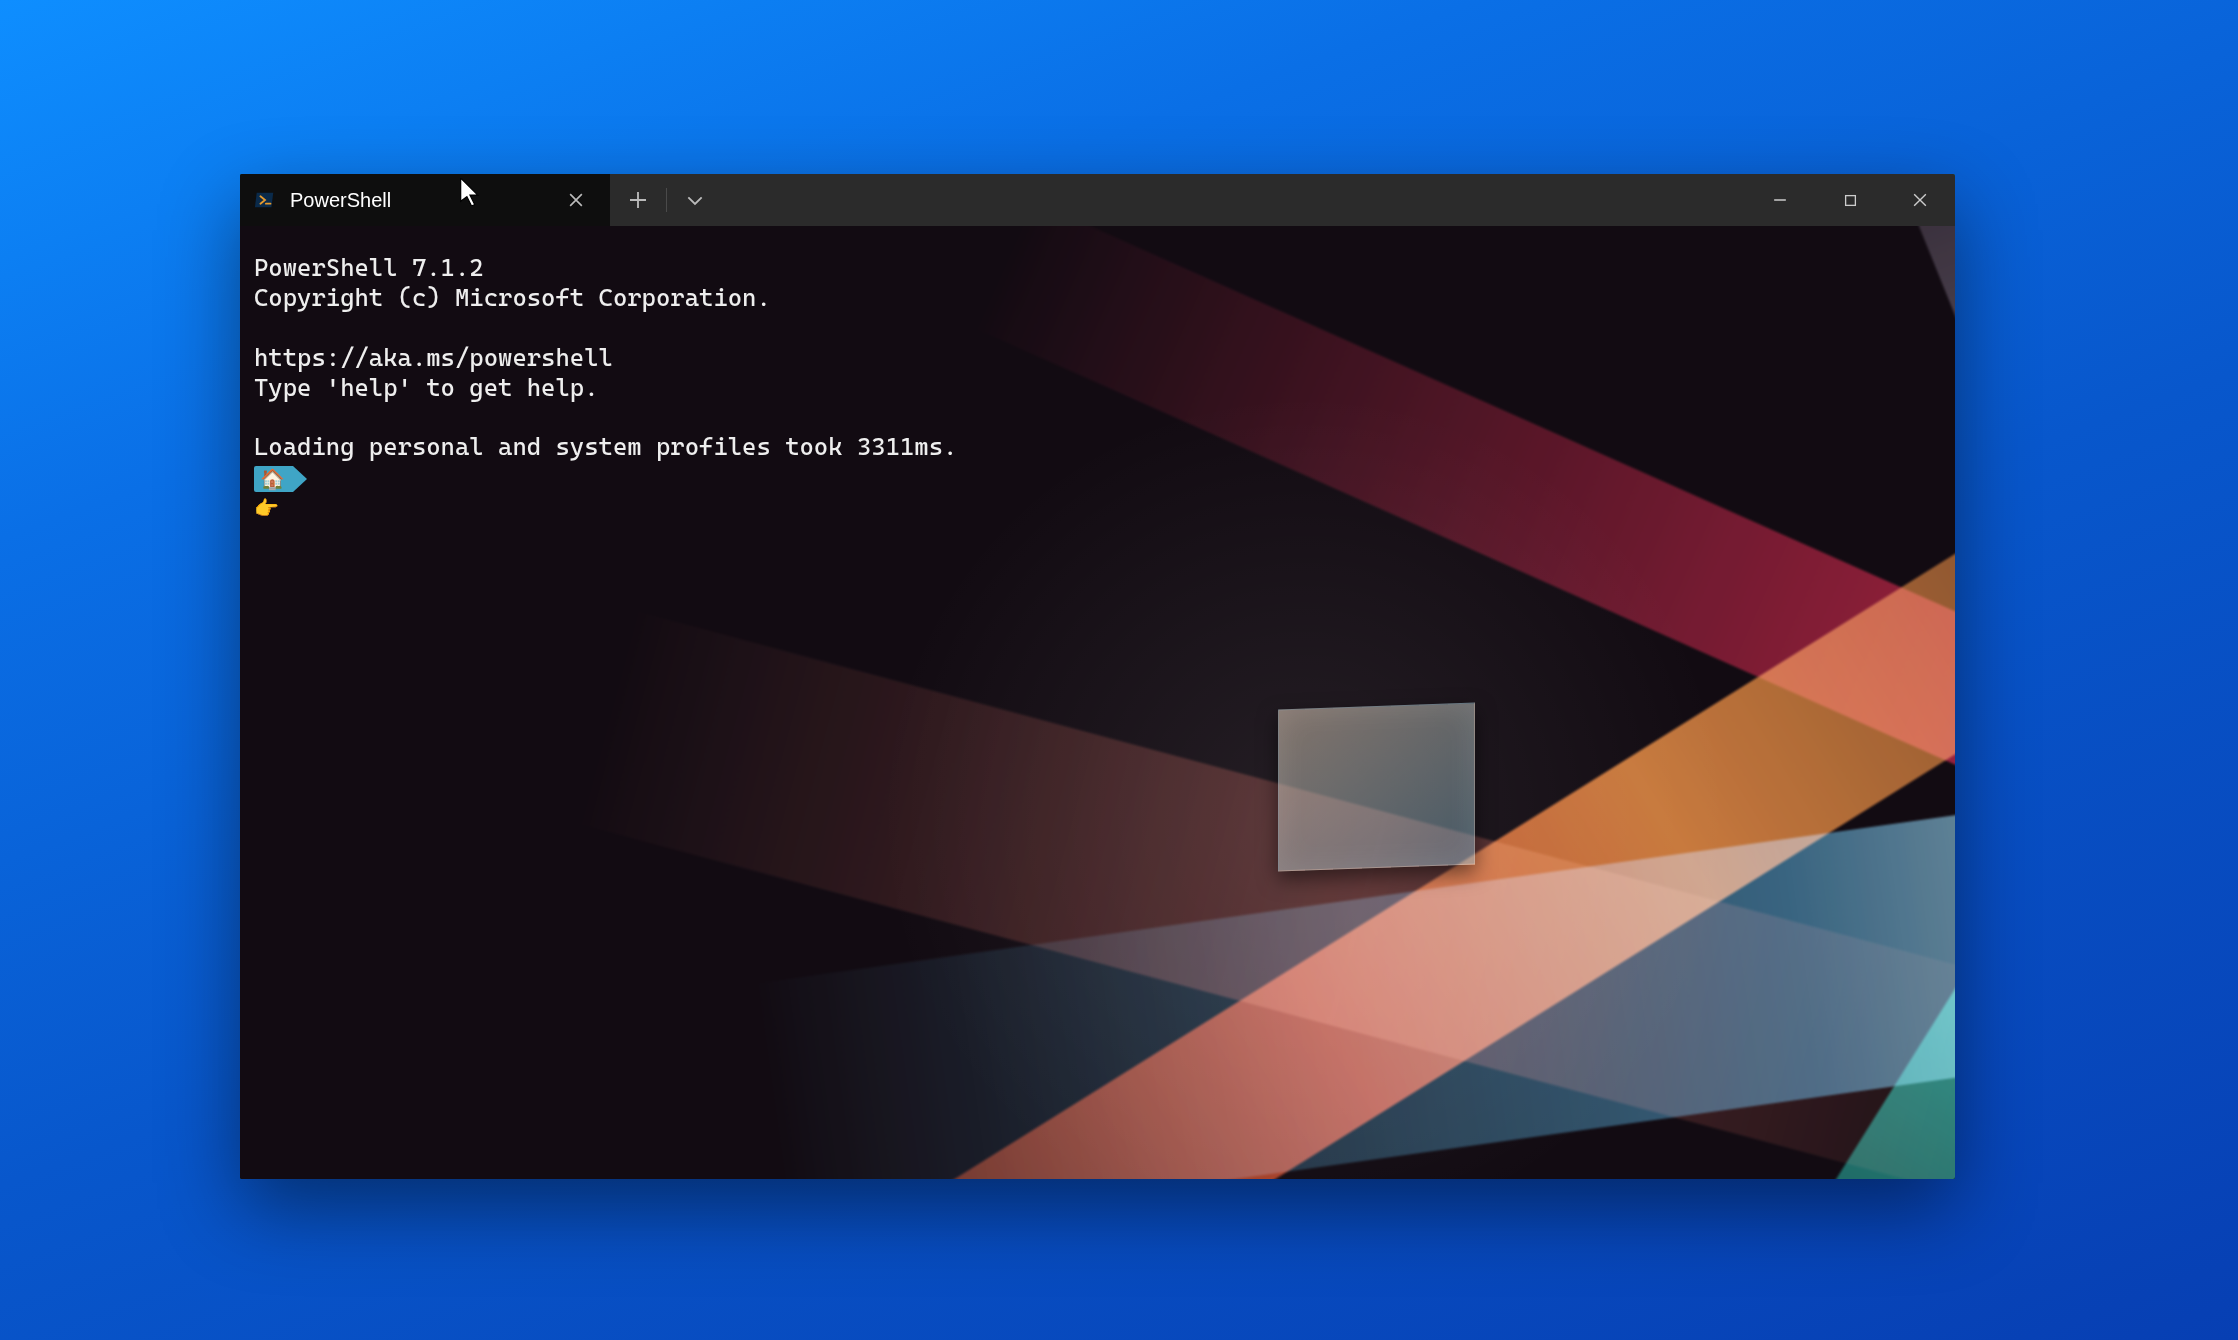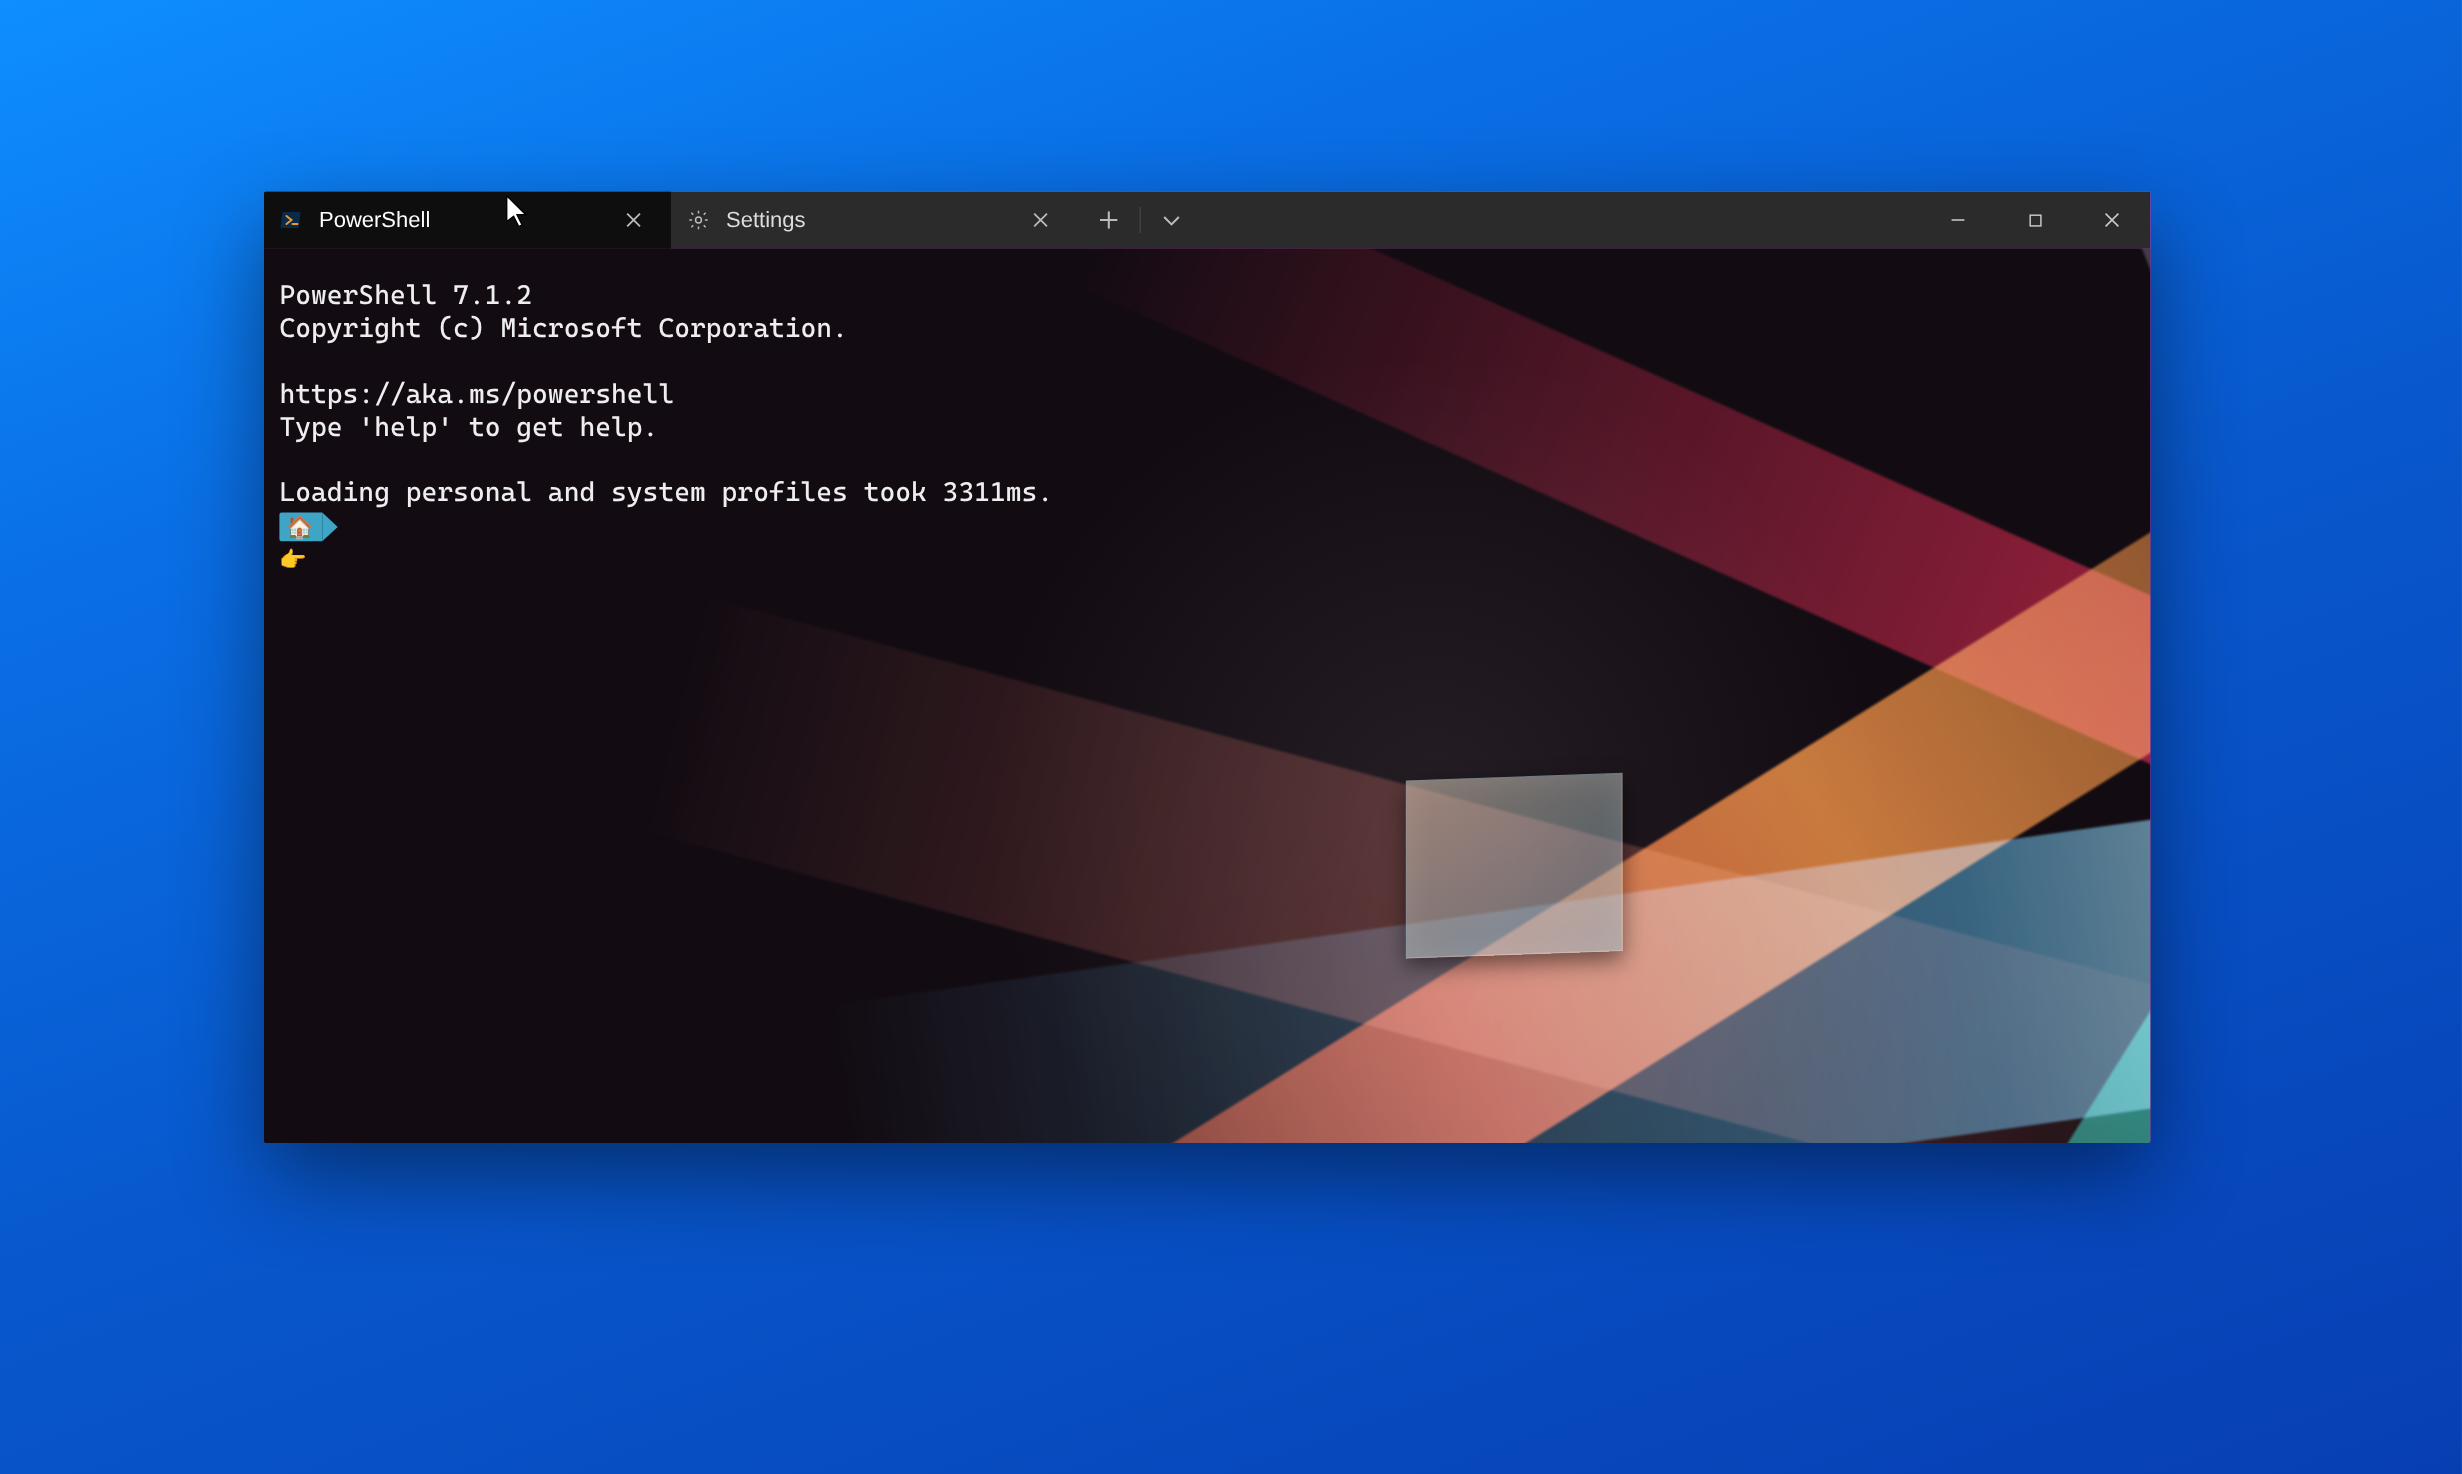"PowerShell" .window { background: #d946ef -> #0f766e; height: 865px -> 1005px }
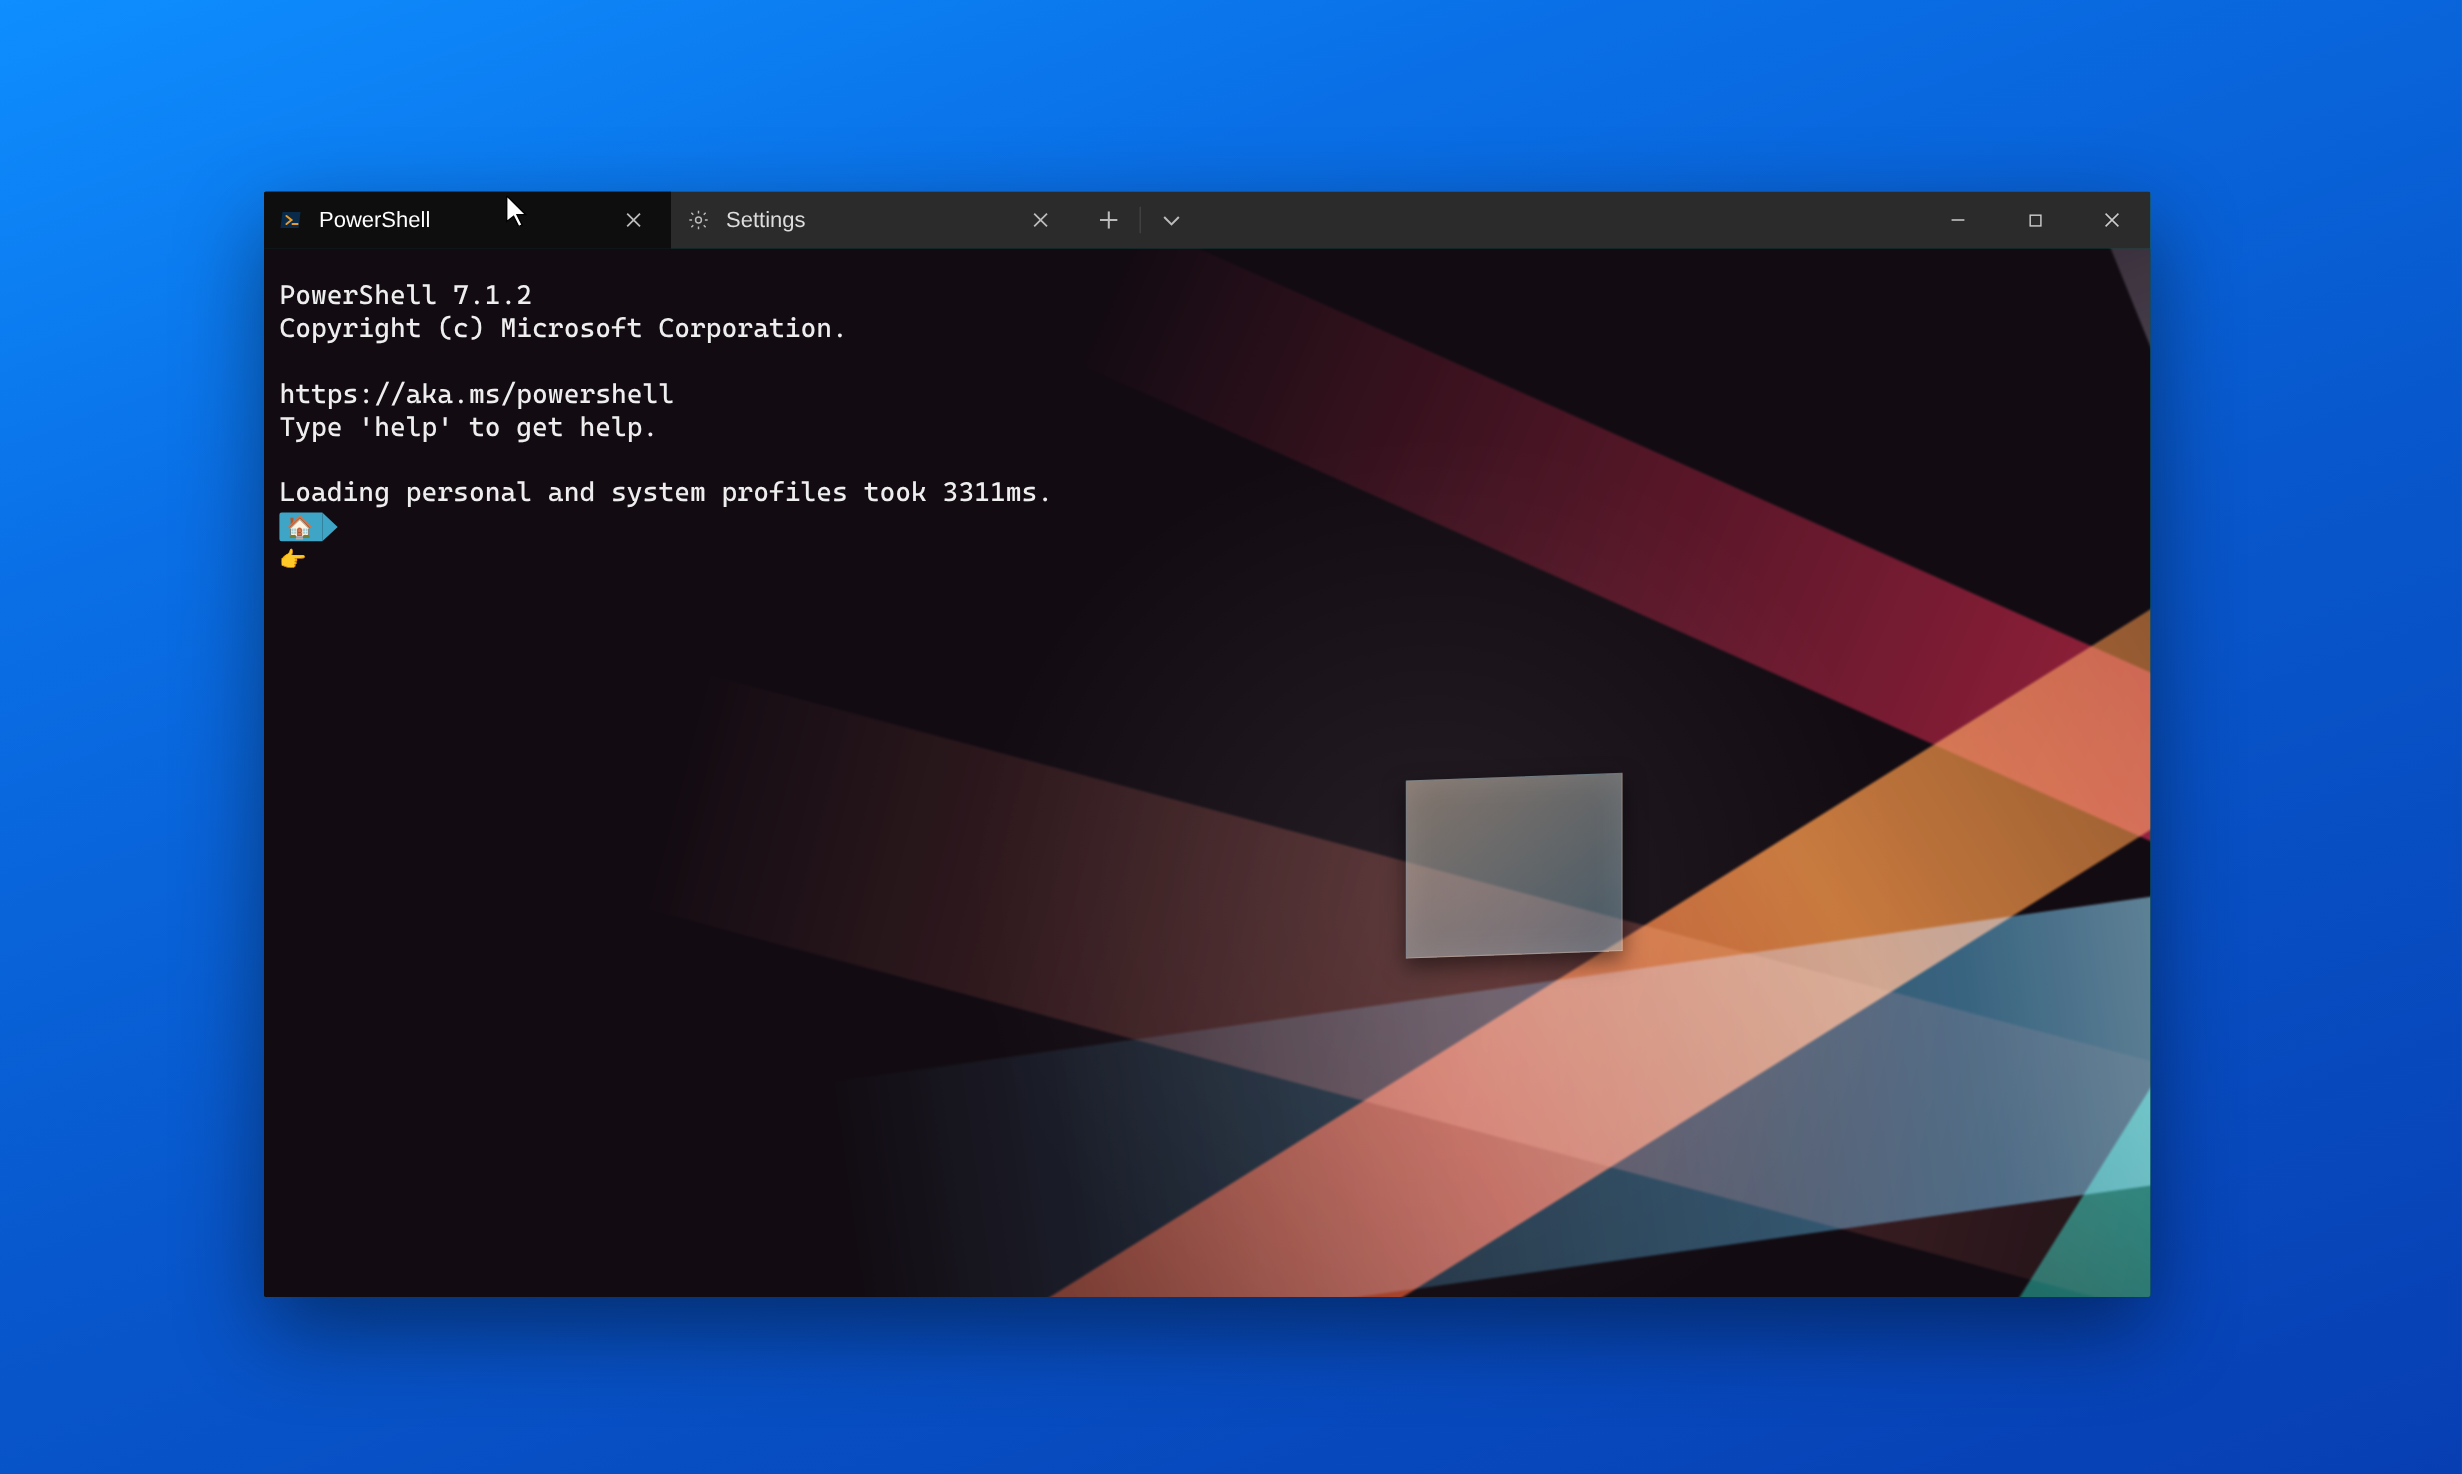"Settings" div.tab { html: <div> <span> <svg> <circle></circle> <path></path> </svg> </span> <span>Settings</span> <span> <svg> <path></path> </svg> </span> </div> -> none }
